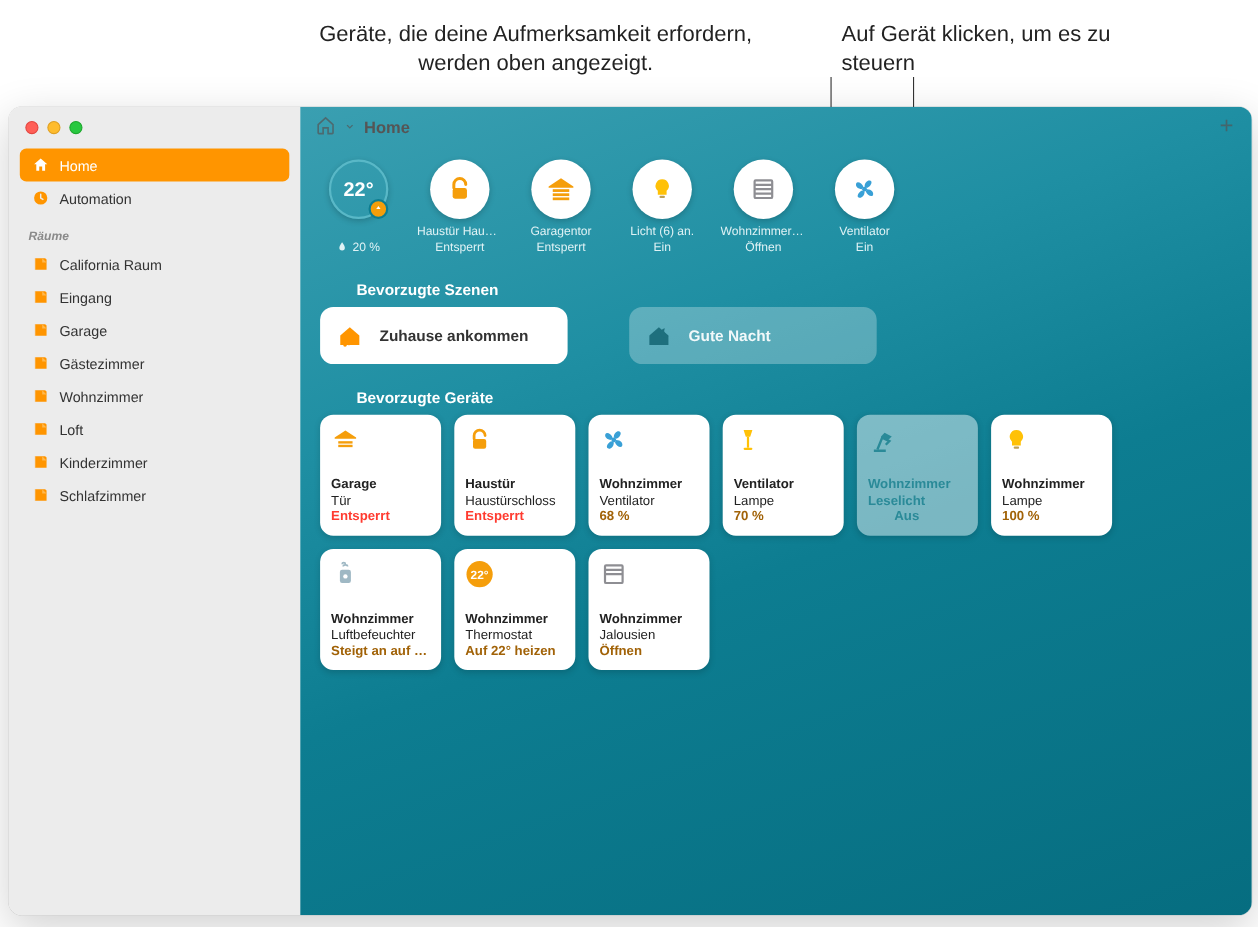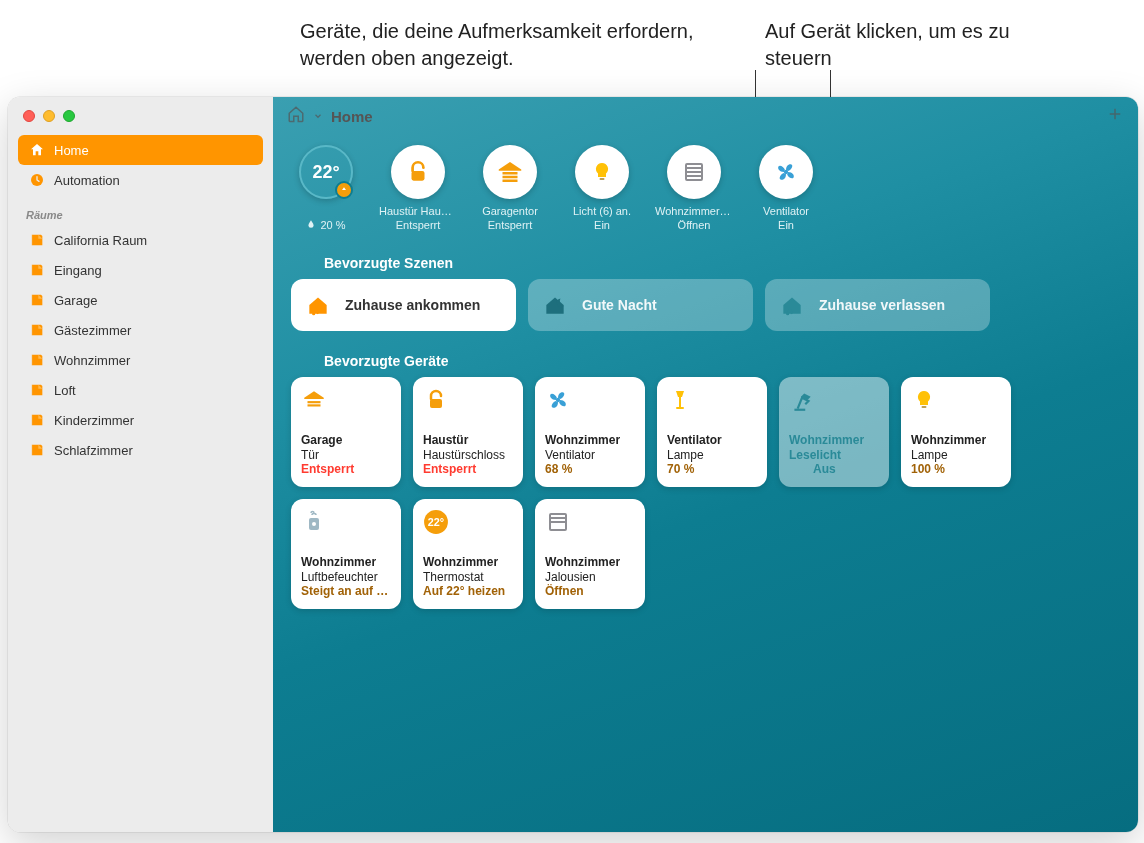"Geräte, die deine Aufmerksamkeit" div.callout { left: 300px -> 277px; text-align: left -> center }
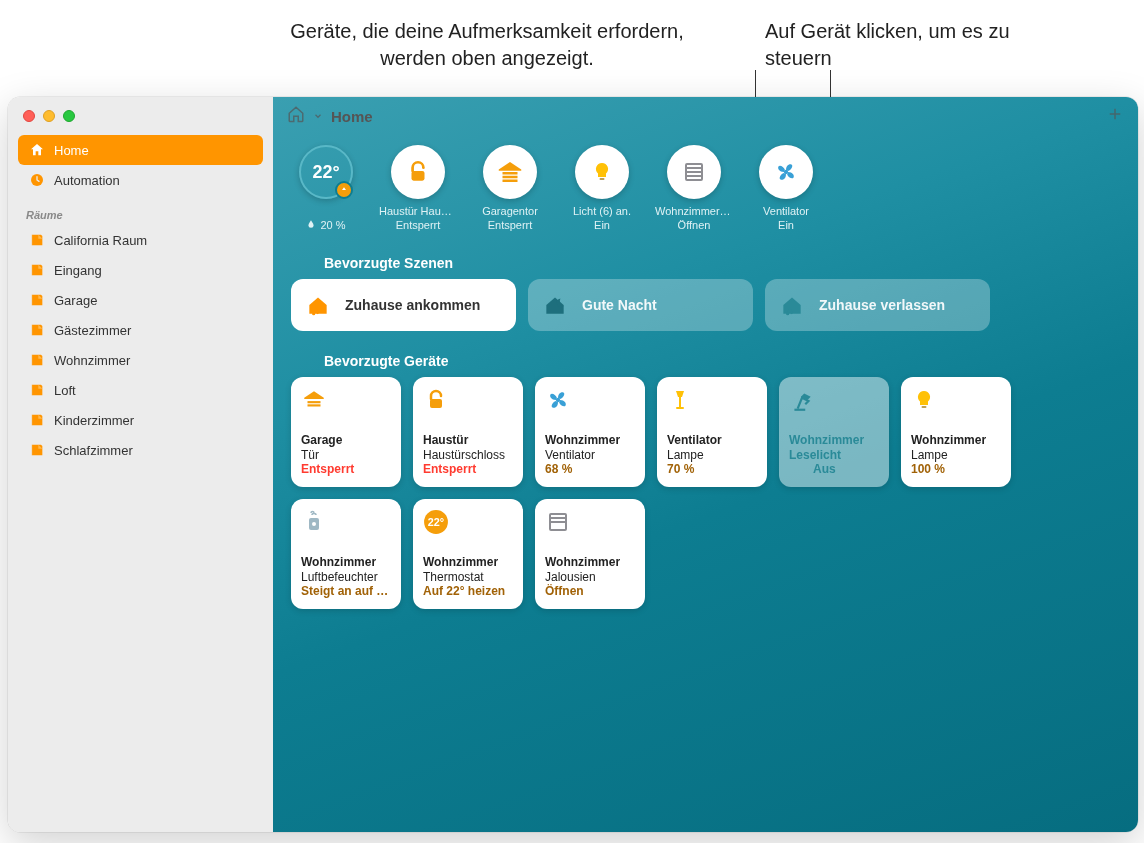"Gute Nacht" .scene.dark { margin-left: none -> 44px }
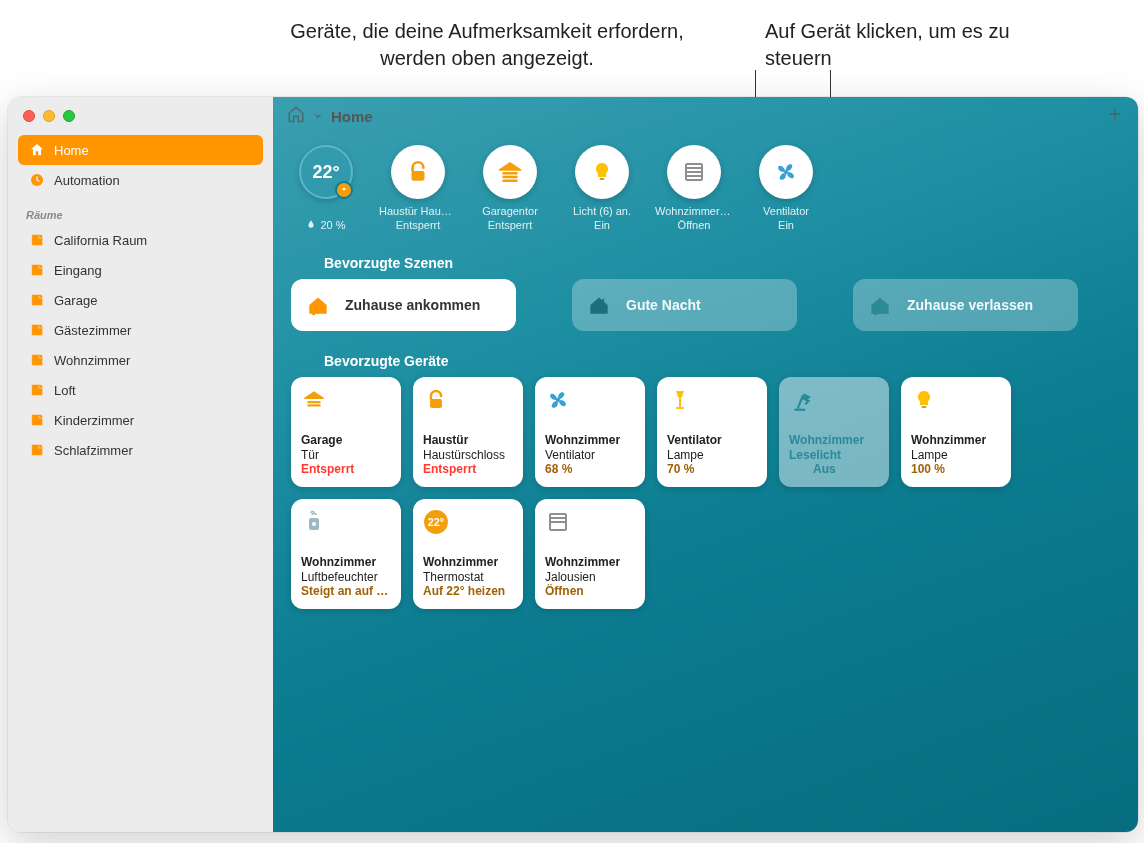"Zuhause verlassen" div.scene { html: <div> <span> <svg> <path></path> <circle></circle> <path></path> </svg> </span> <span>Zuhause verlassen</span> </div> -> none }
